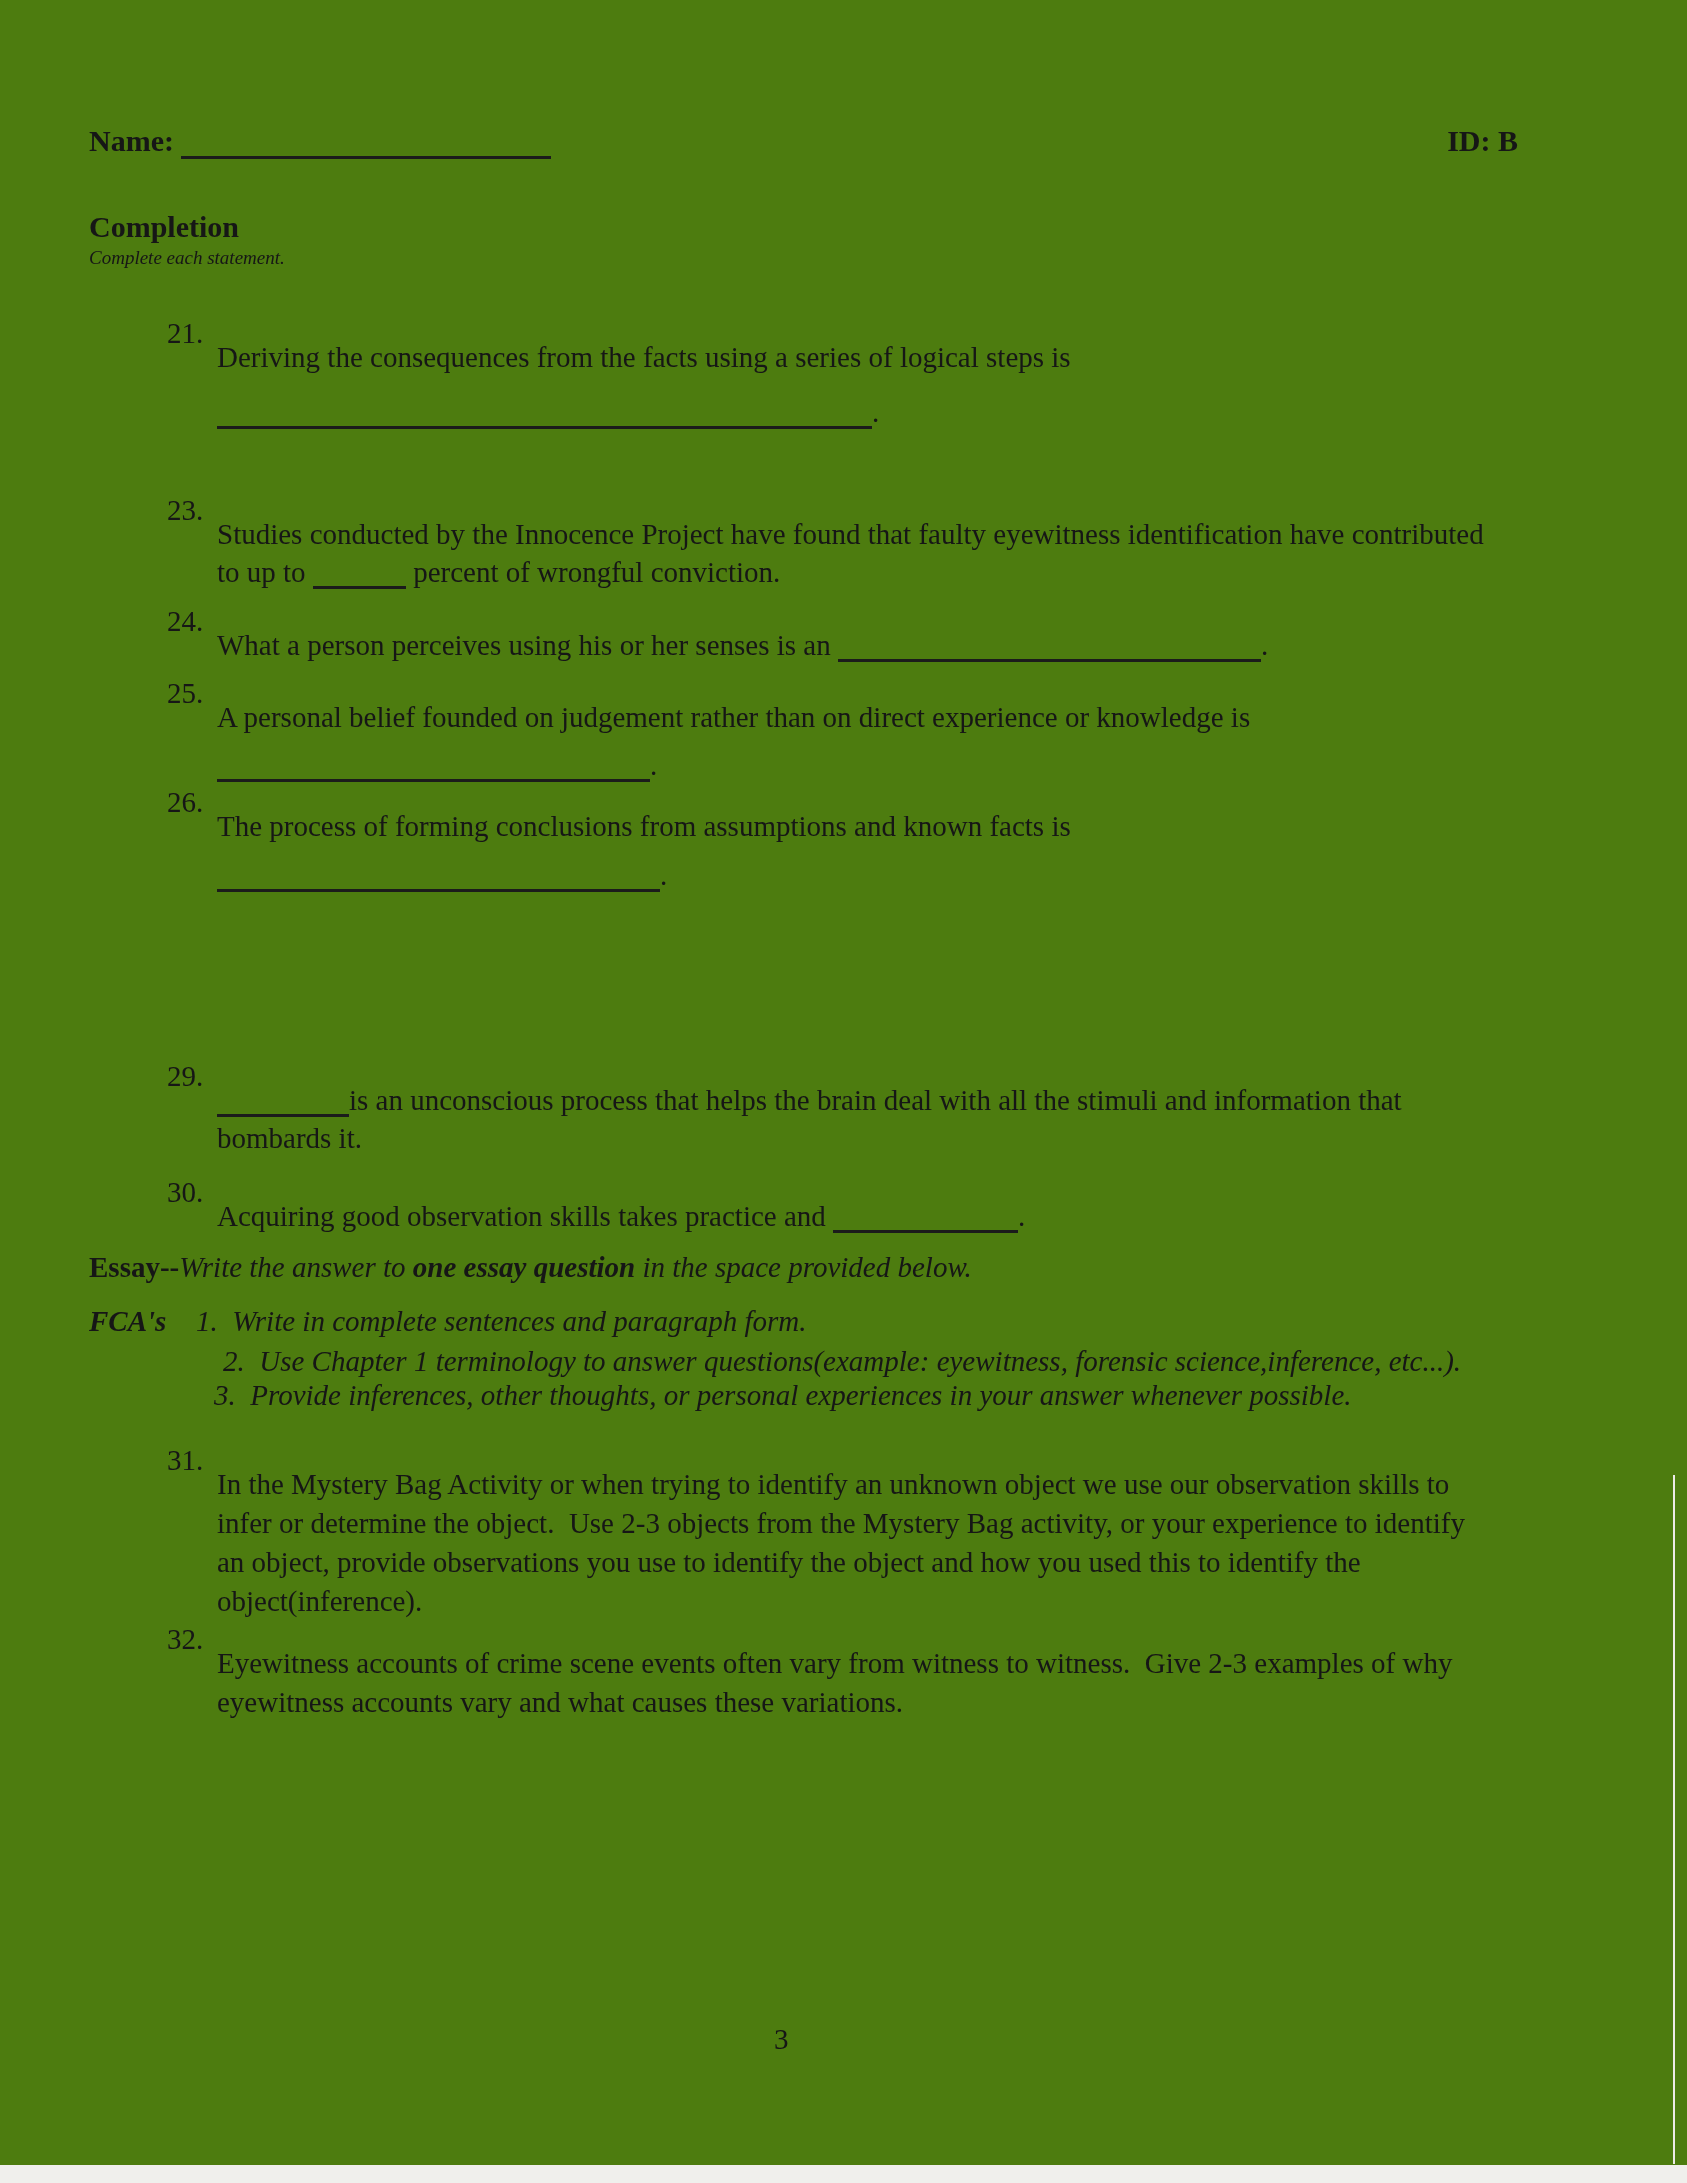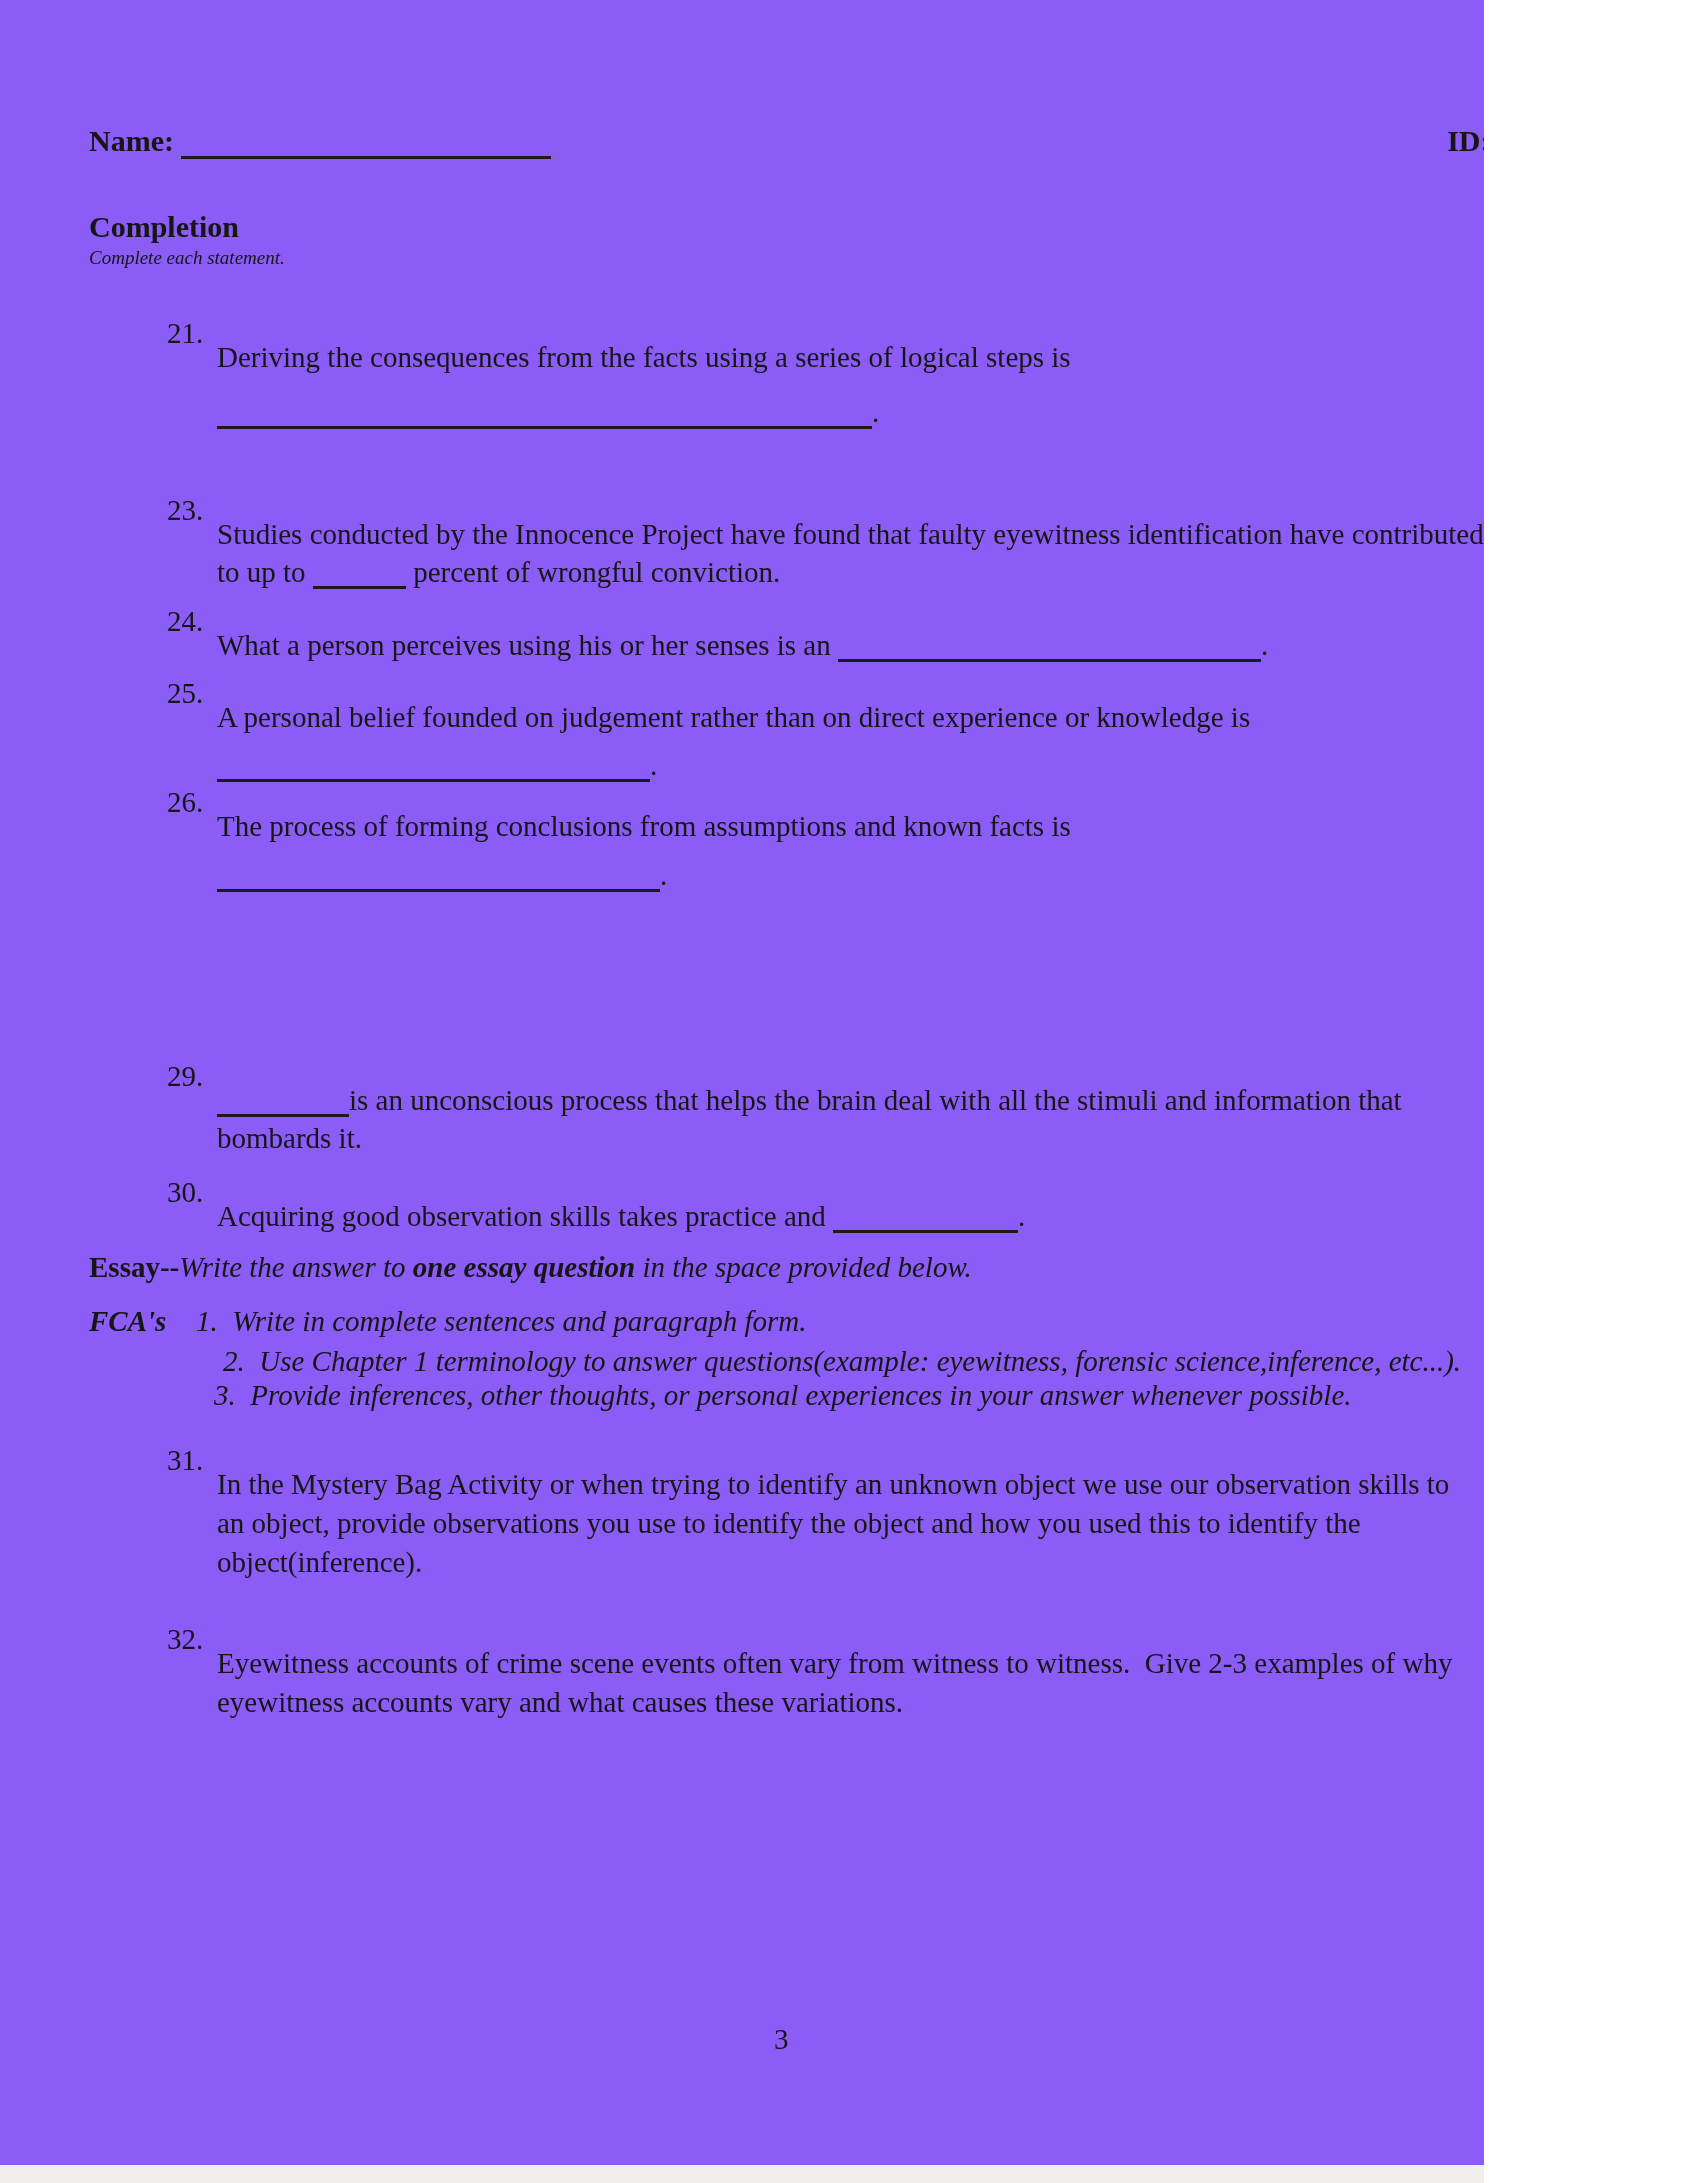"Name:" .page { background: #8b5cf6 -> #4d7c0f; width: 1484px -> 1687px }
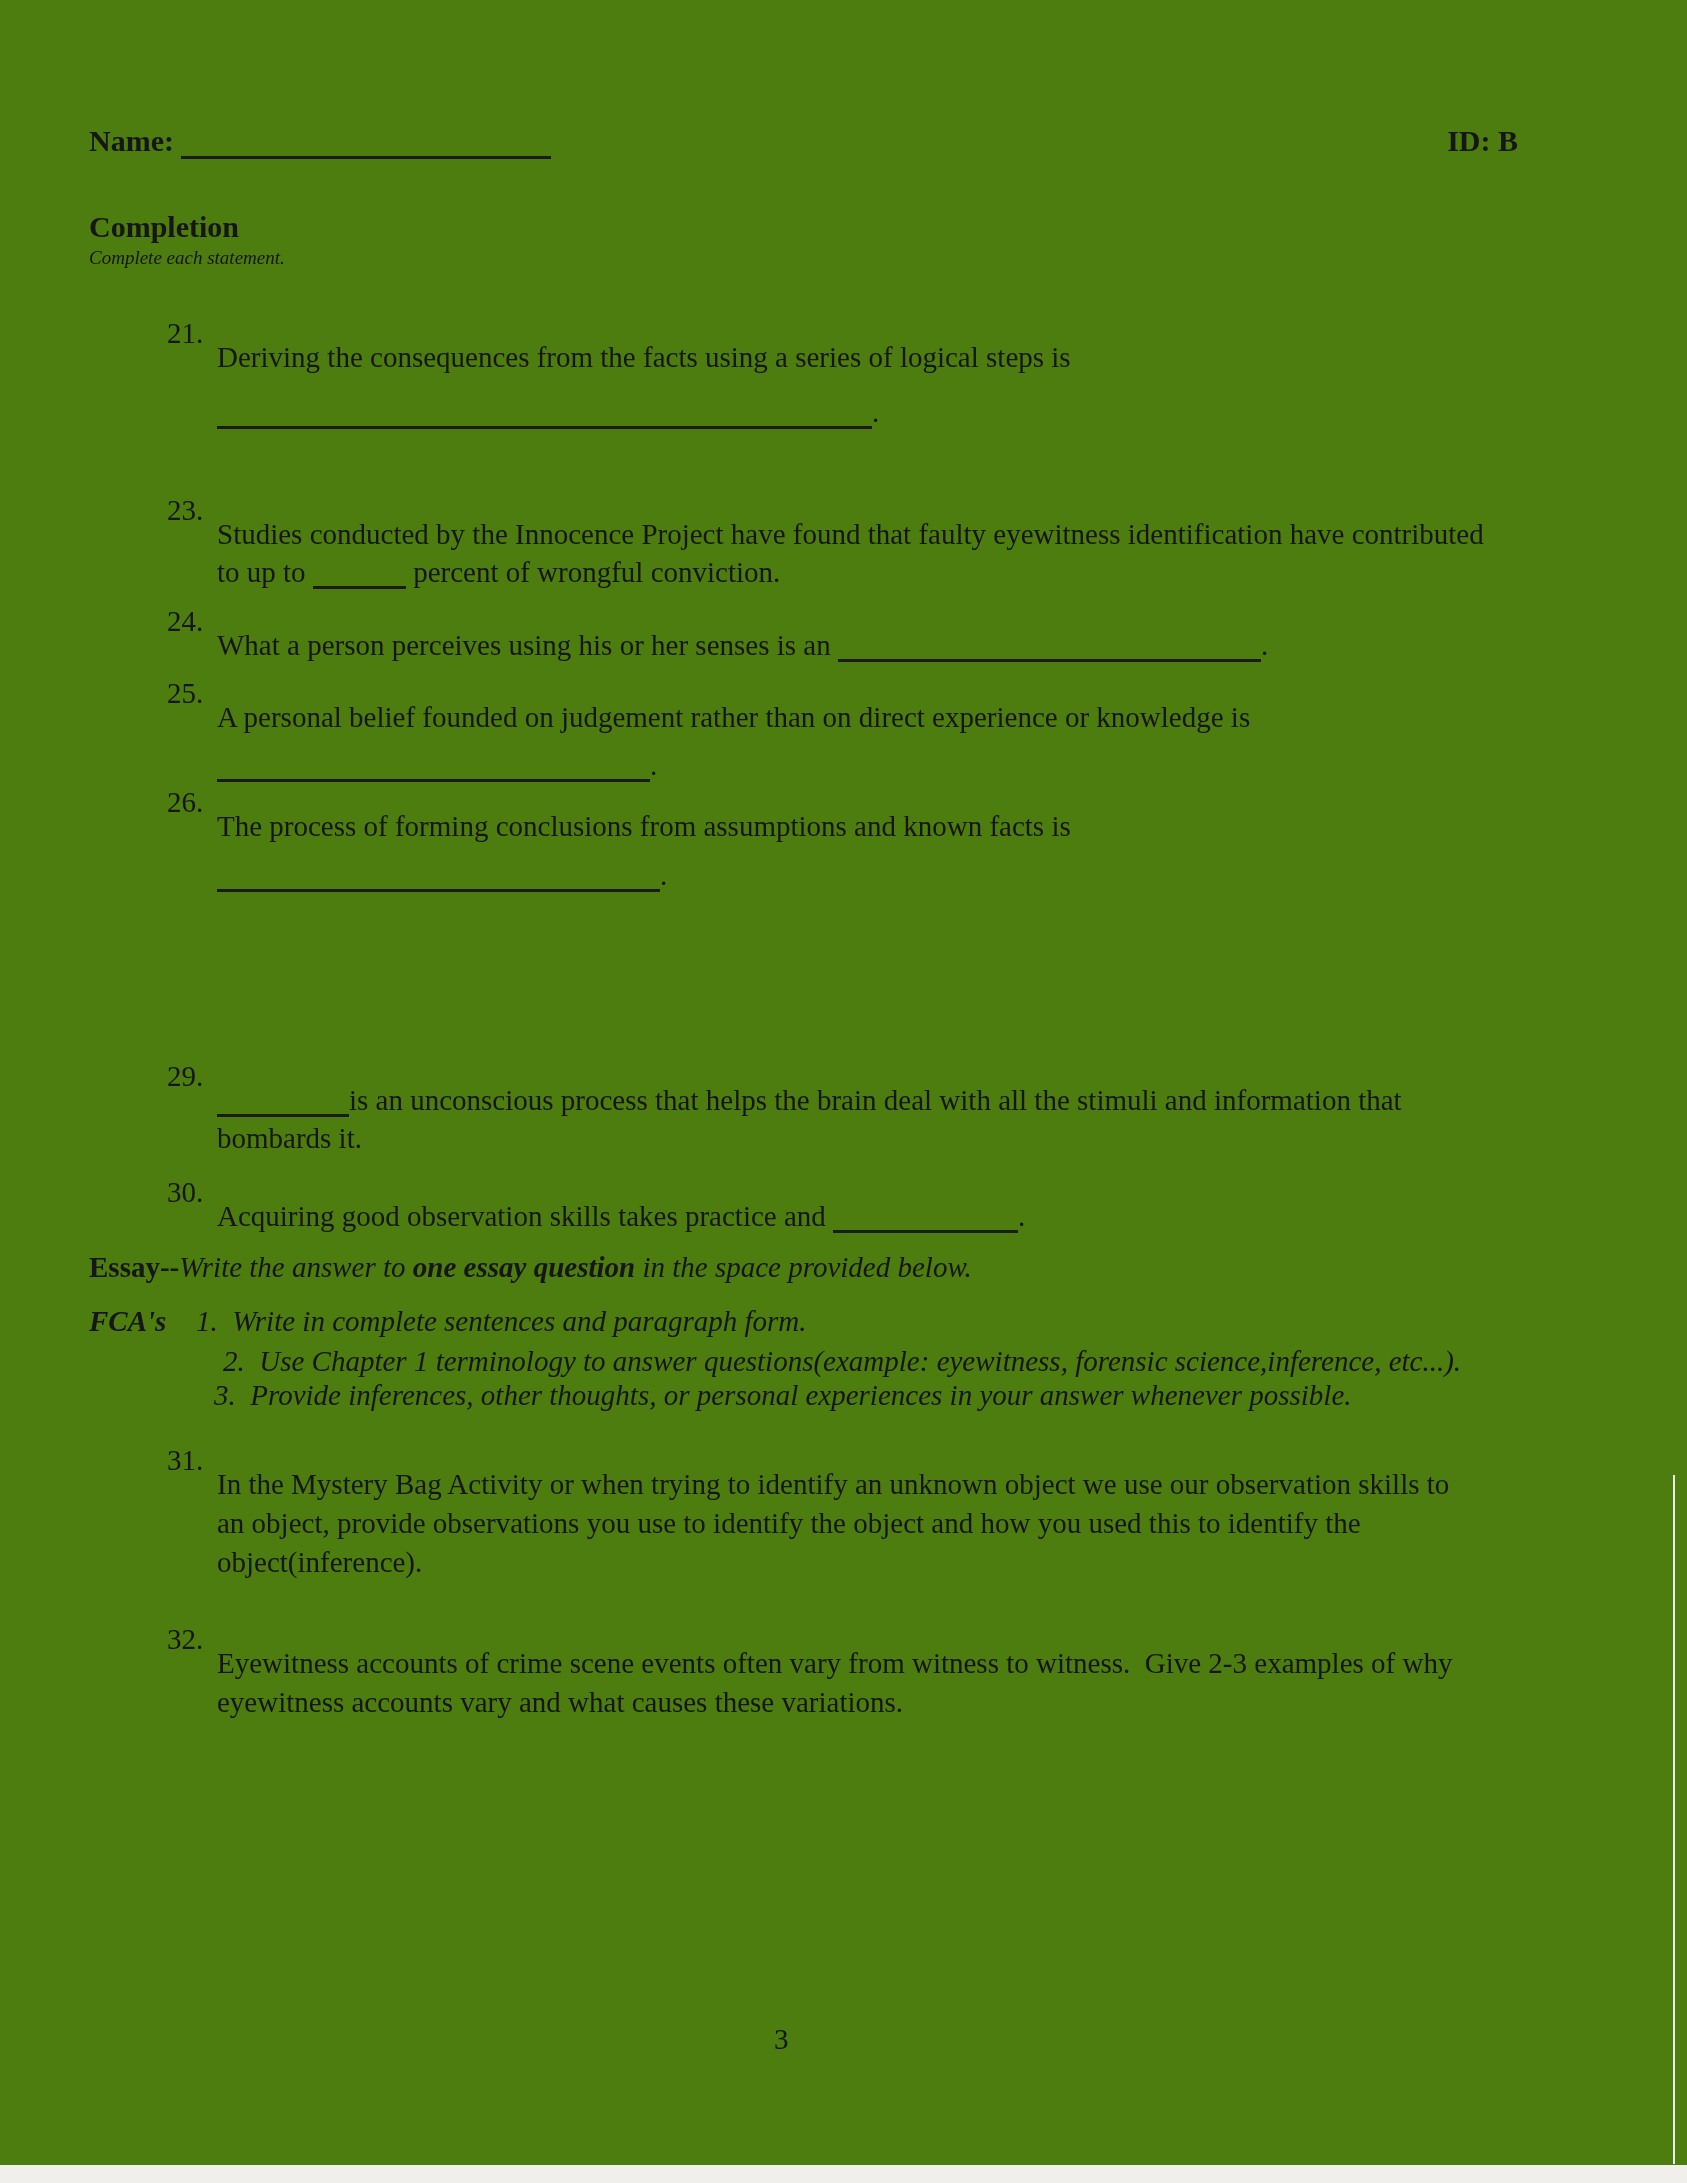"infer or determine the object." div.qline { html: none -> <div>infer or determine the object.&nbsp; Use 2-3 objects from the Mystery Bag activity, or your experience to identify</div> }
